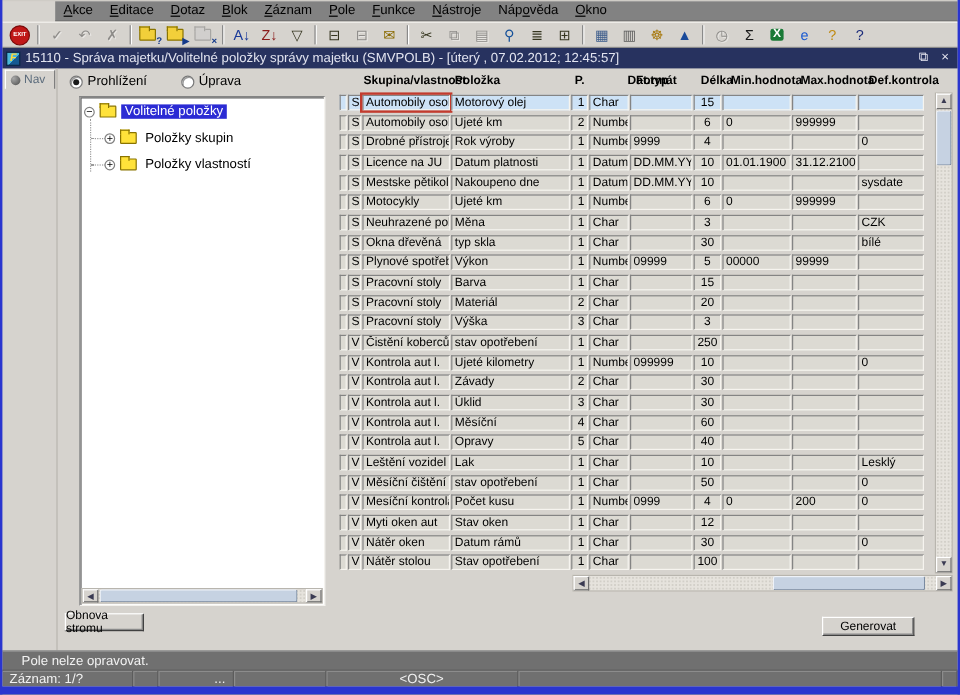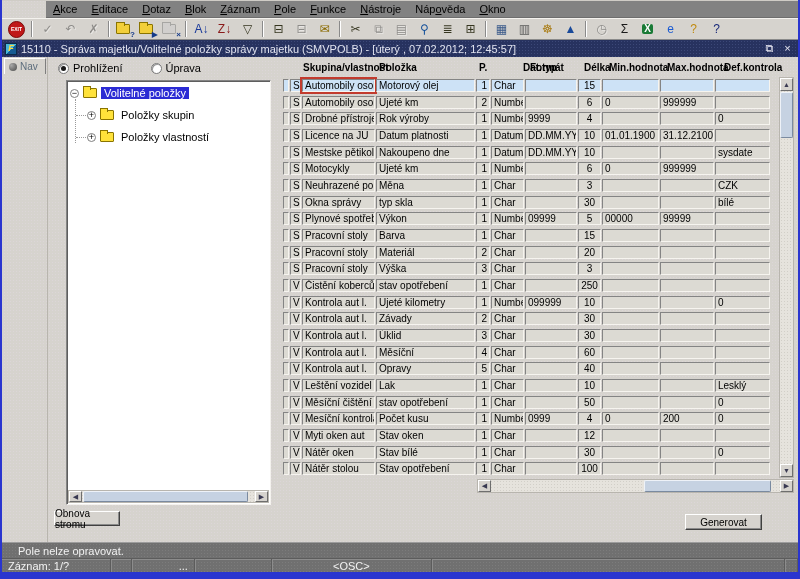"Okna správy" div.cell { text: správy -> dřevěná }
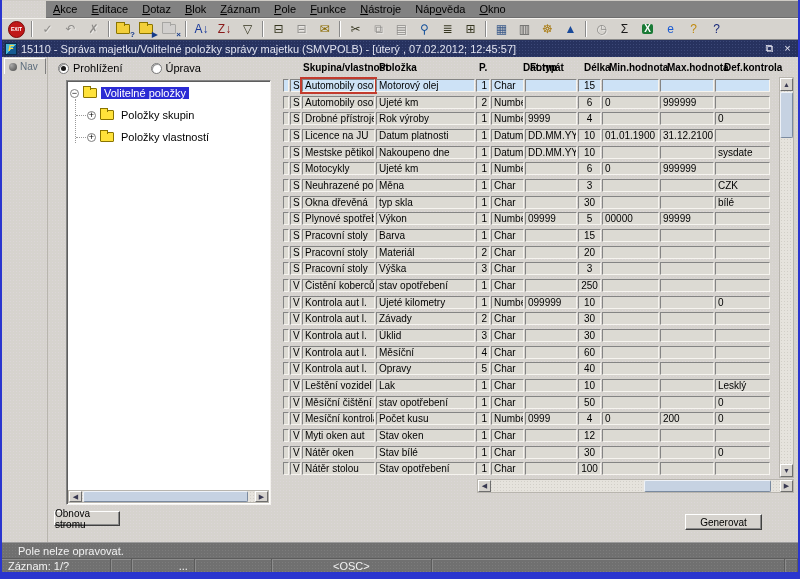"Stav bílé" div.cell { text: Stav bílé -> Datum rámů }
